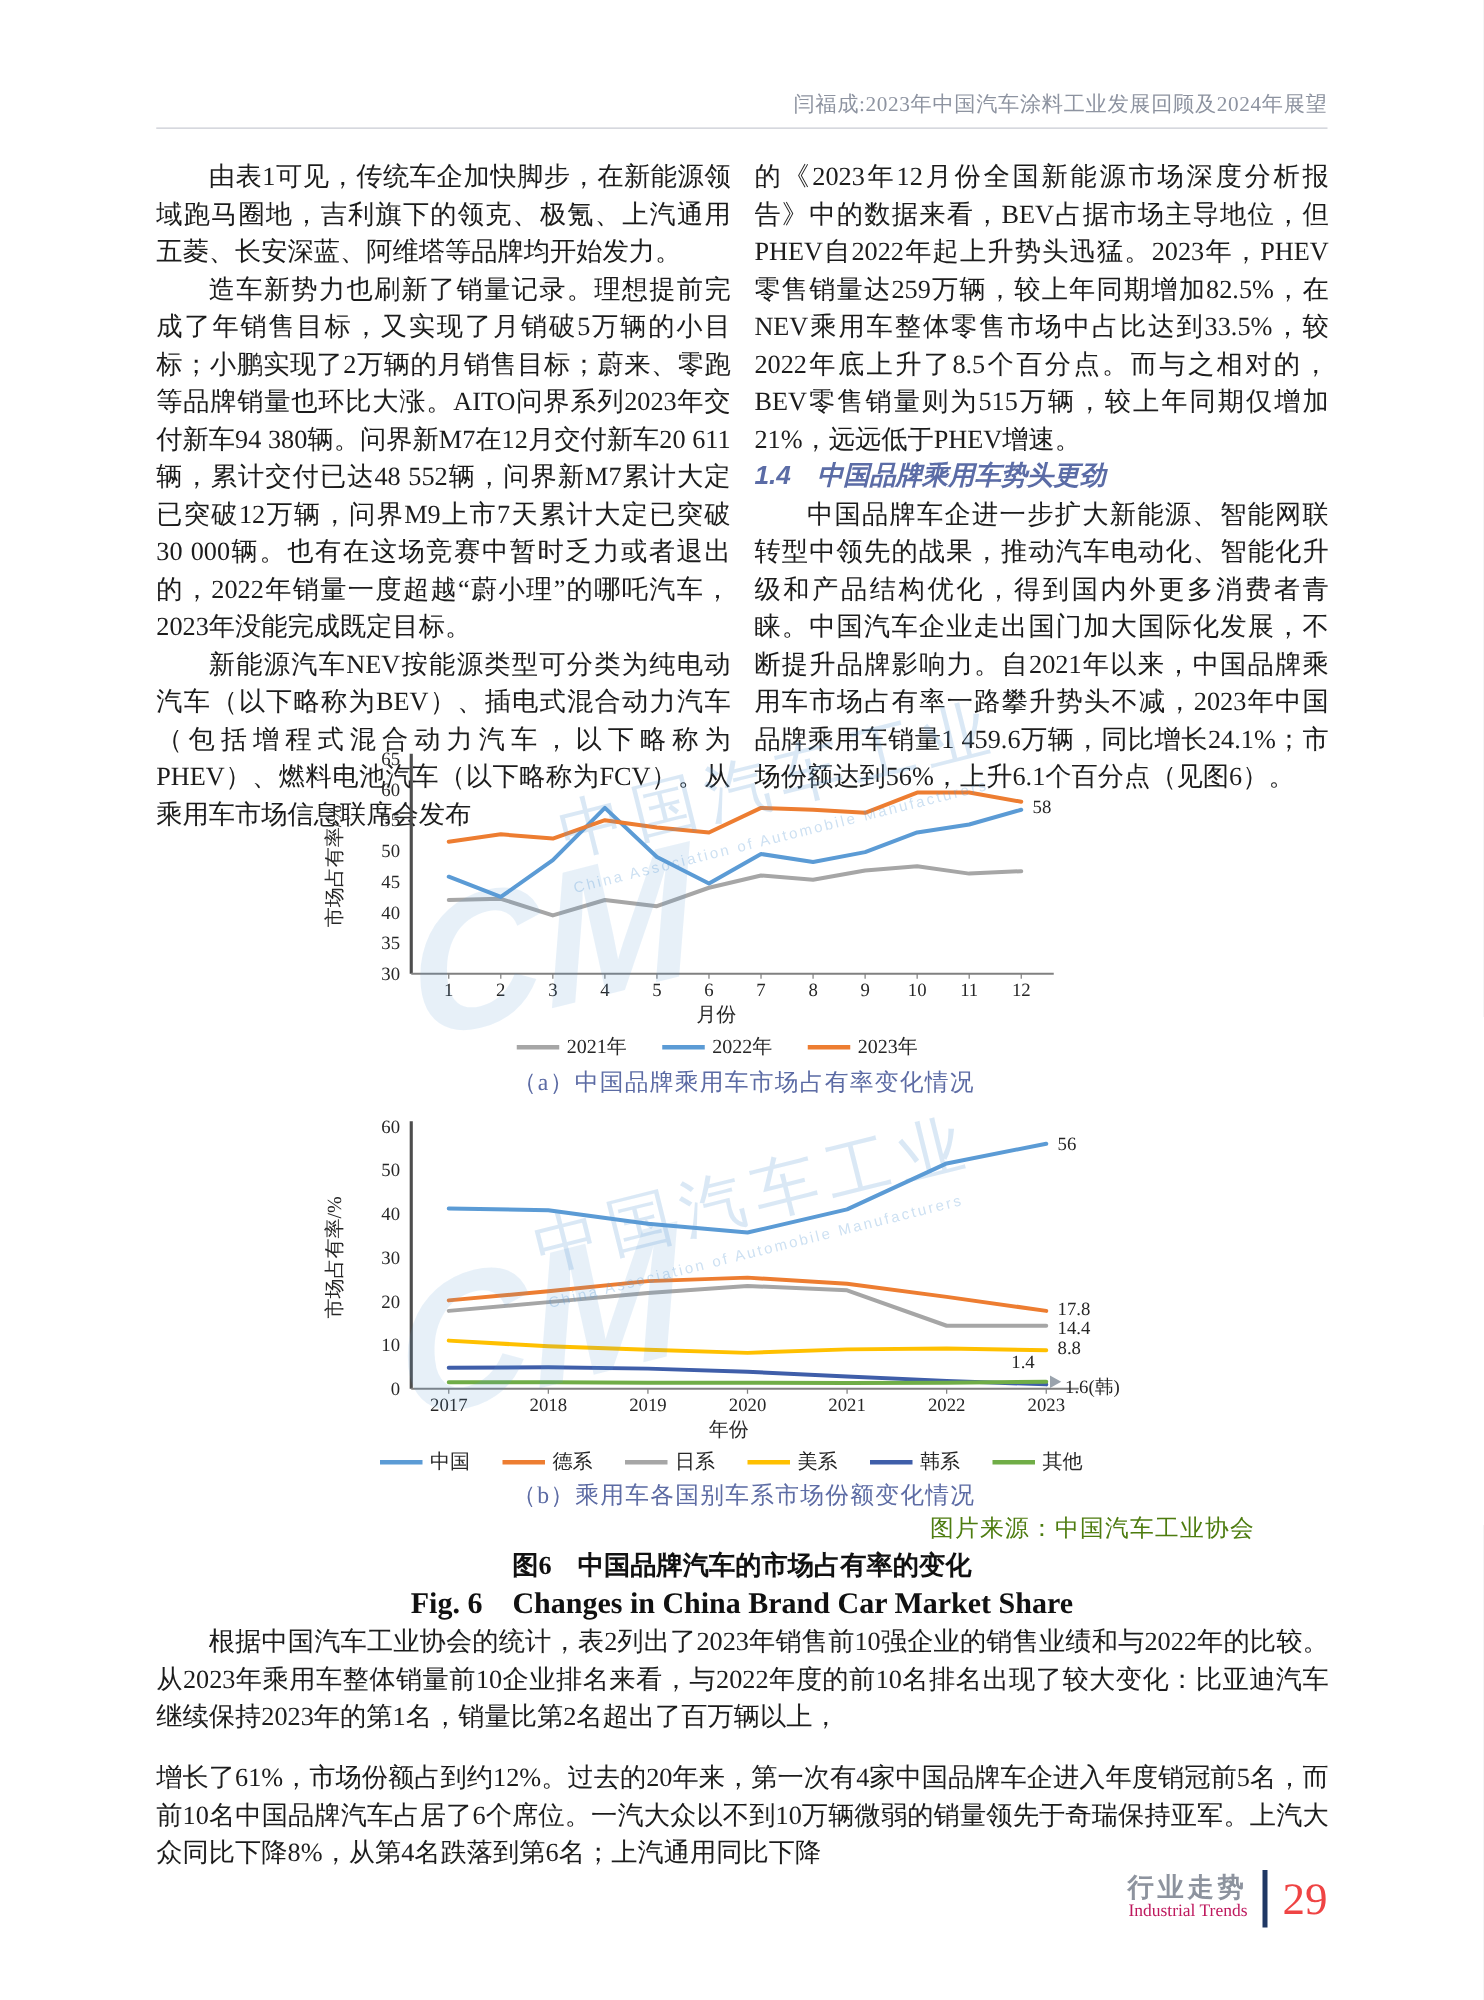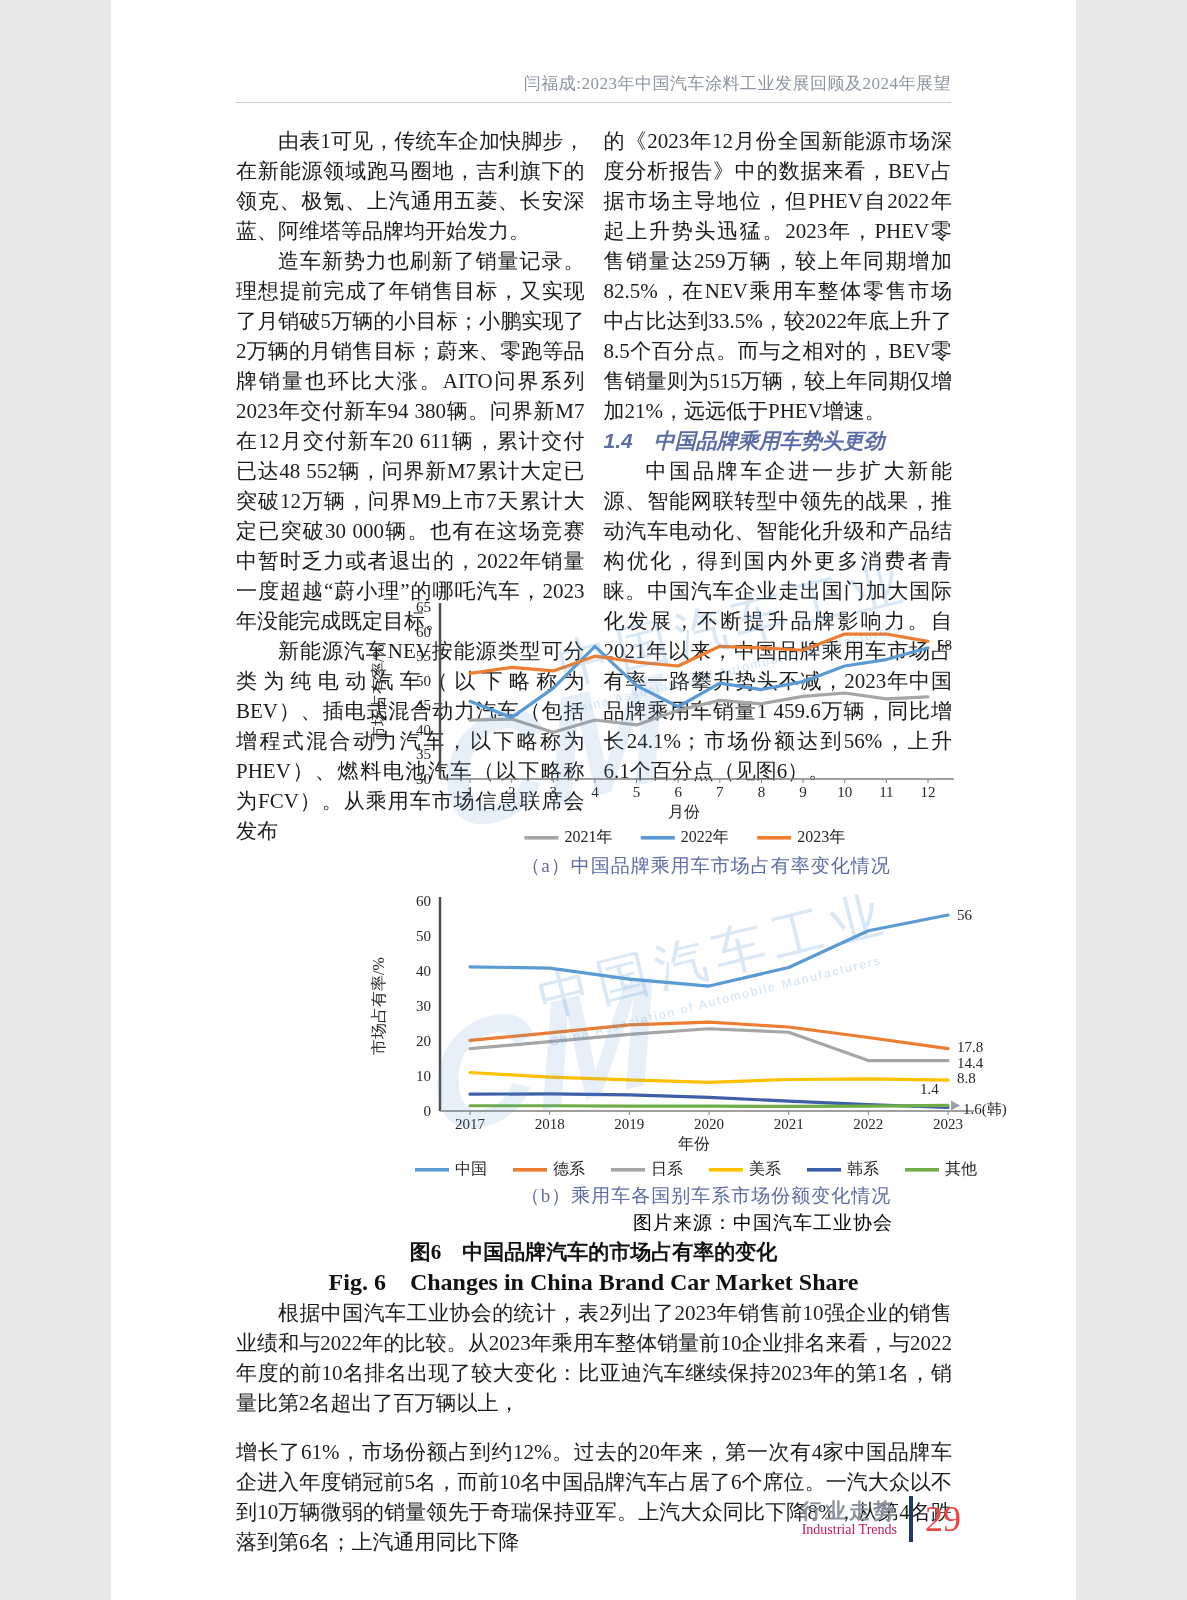"闫福成:2023年中国汽车涂料工业发展回顾及2024年展望" .page { width: 965px -> 1187px }
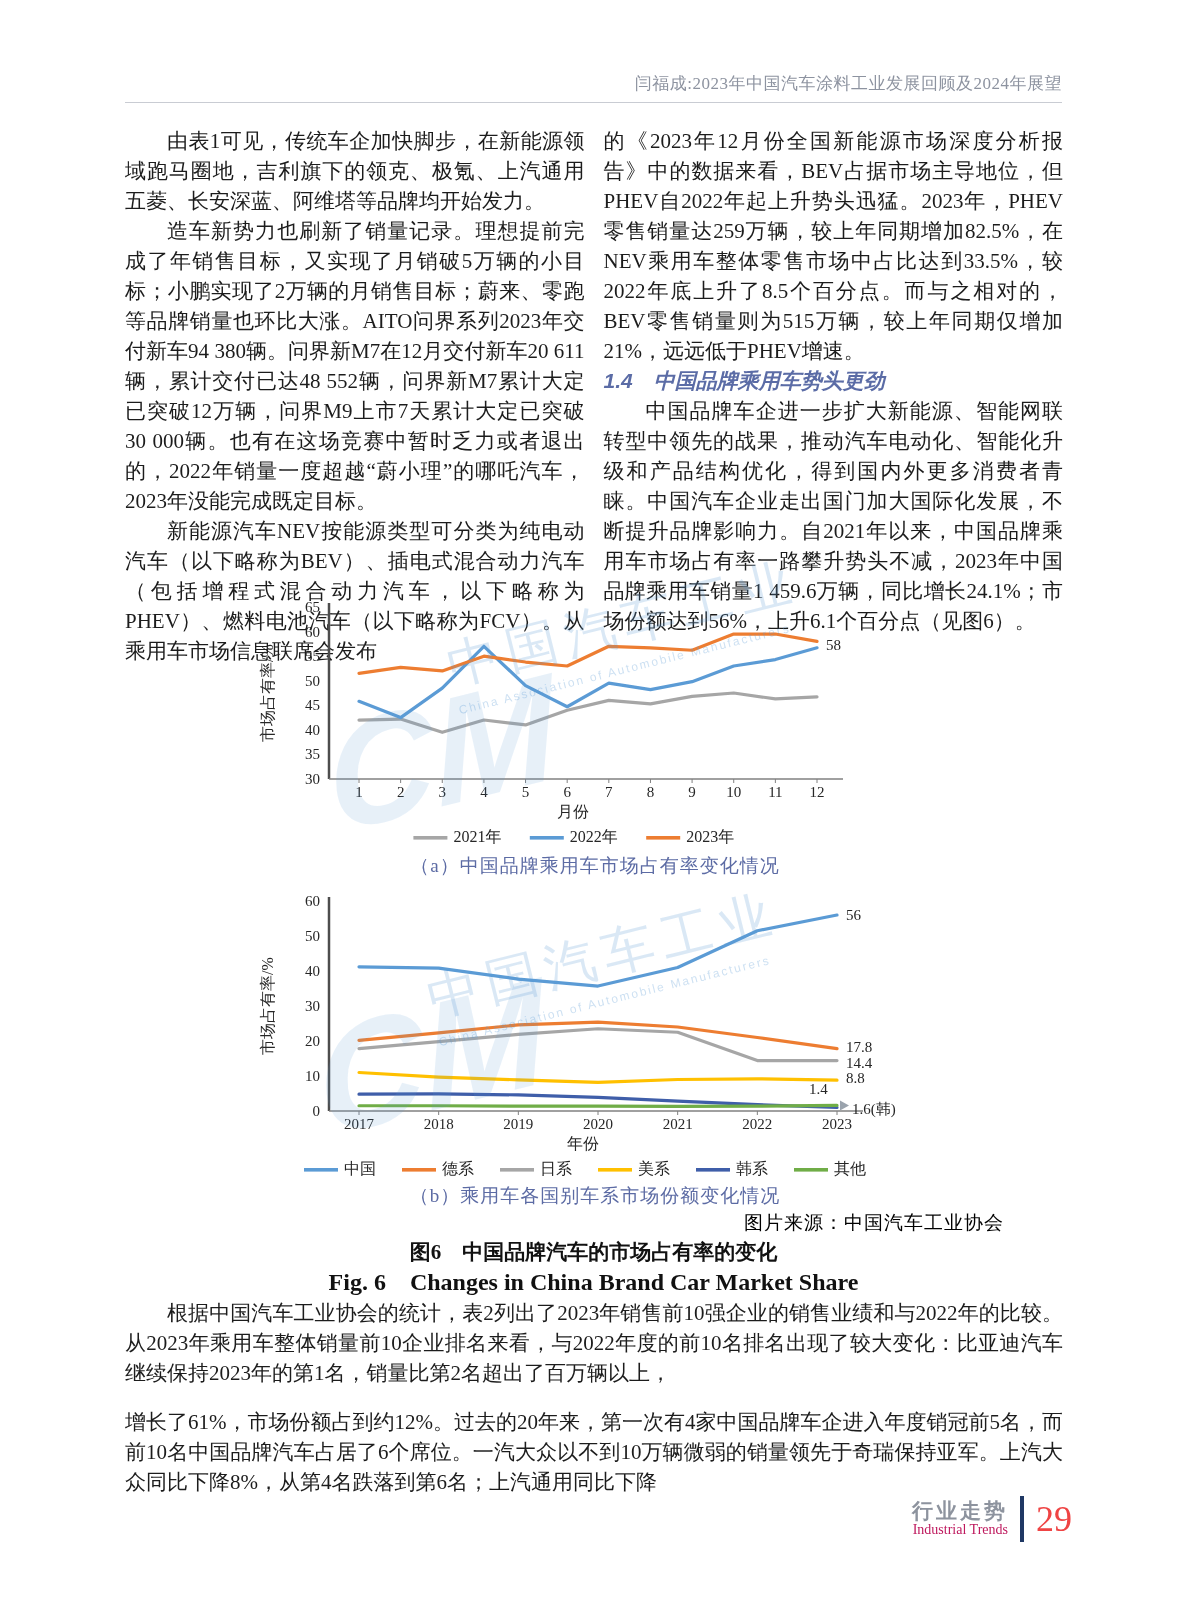"图片来源：中国汽车工业协会" .source-note { color: #000000 -> #4d7c0f }
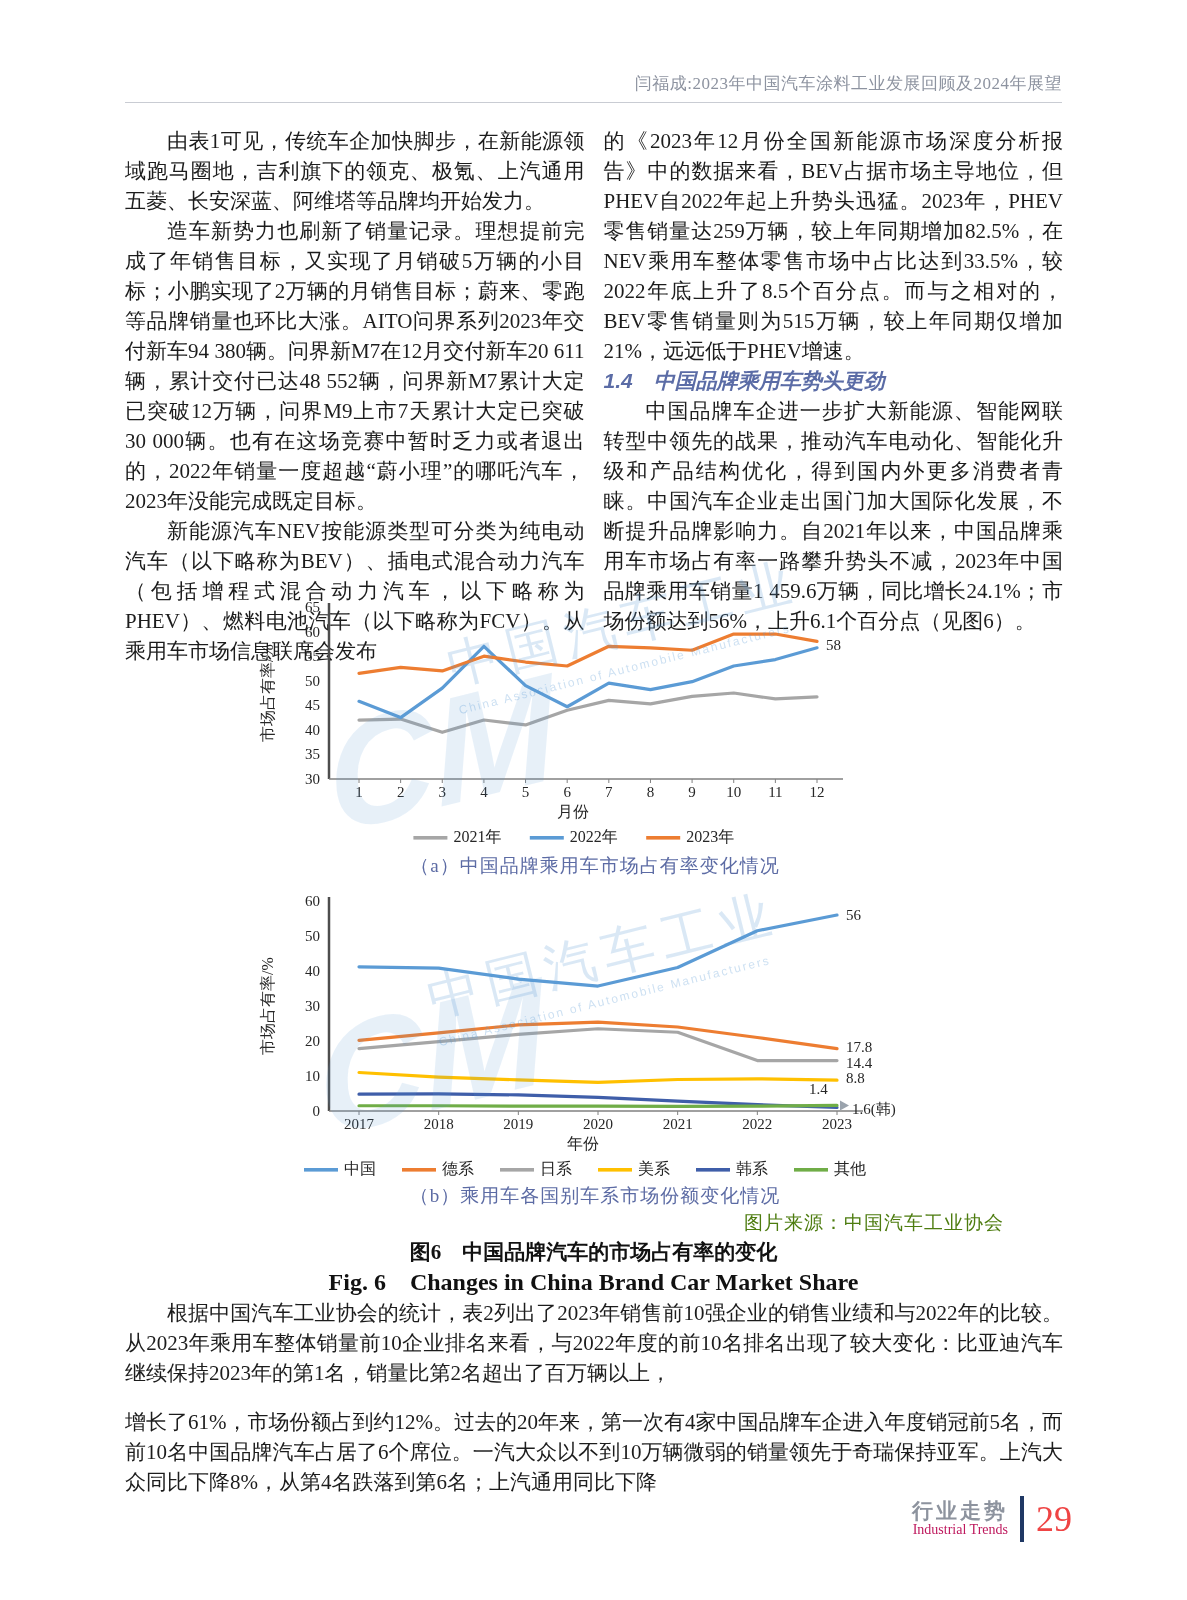"行业走势" .footer { right: 115px -> 125px }
